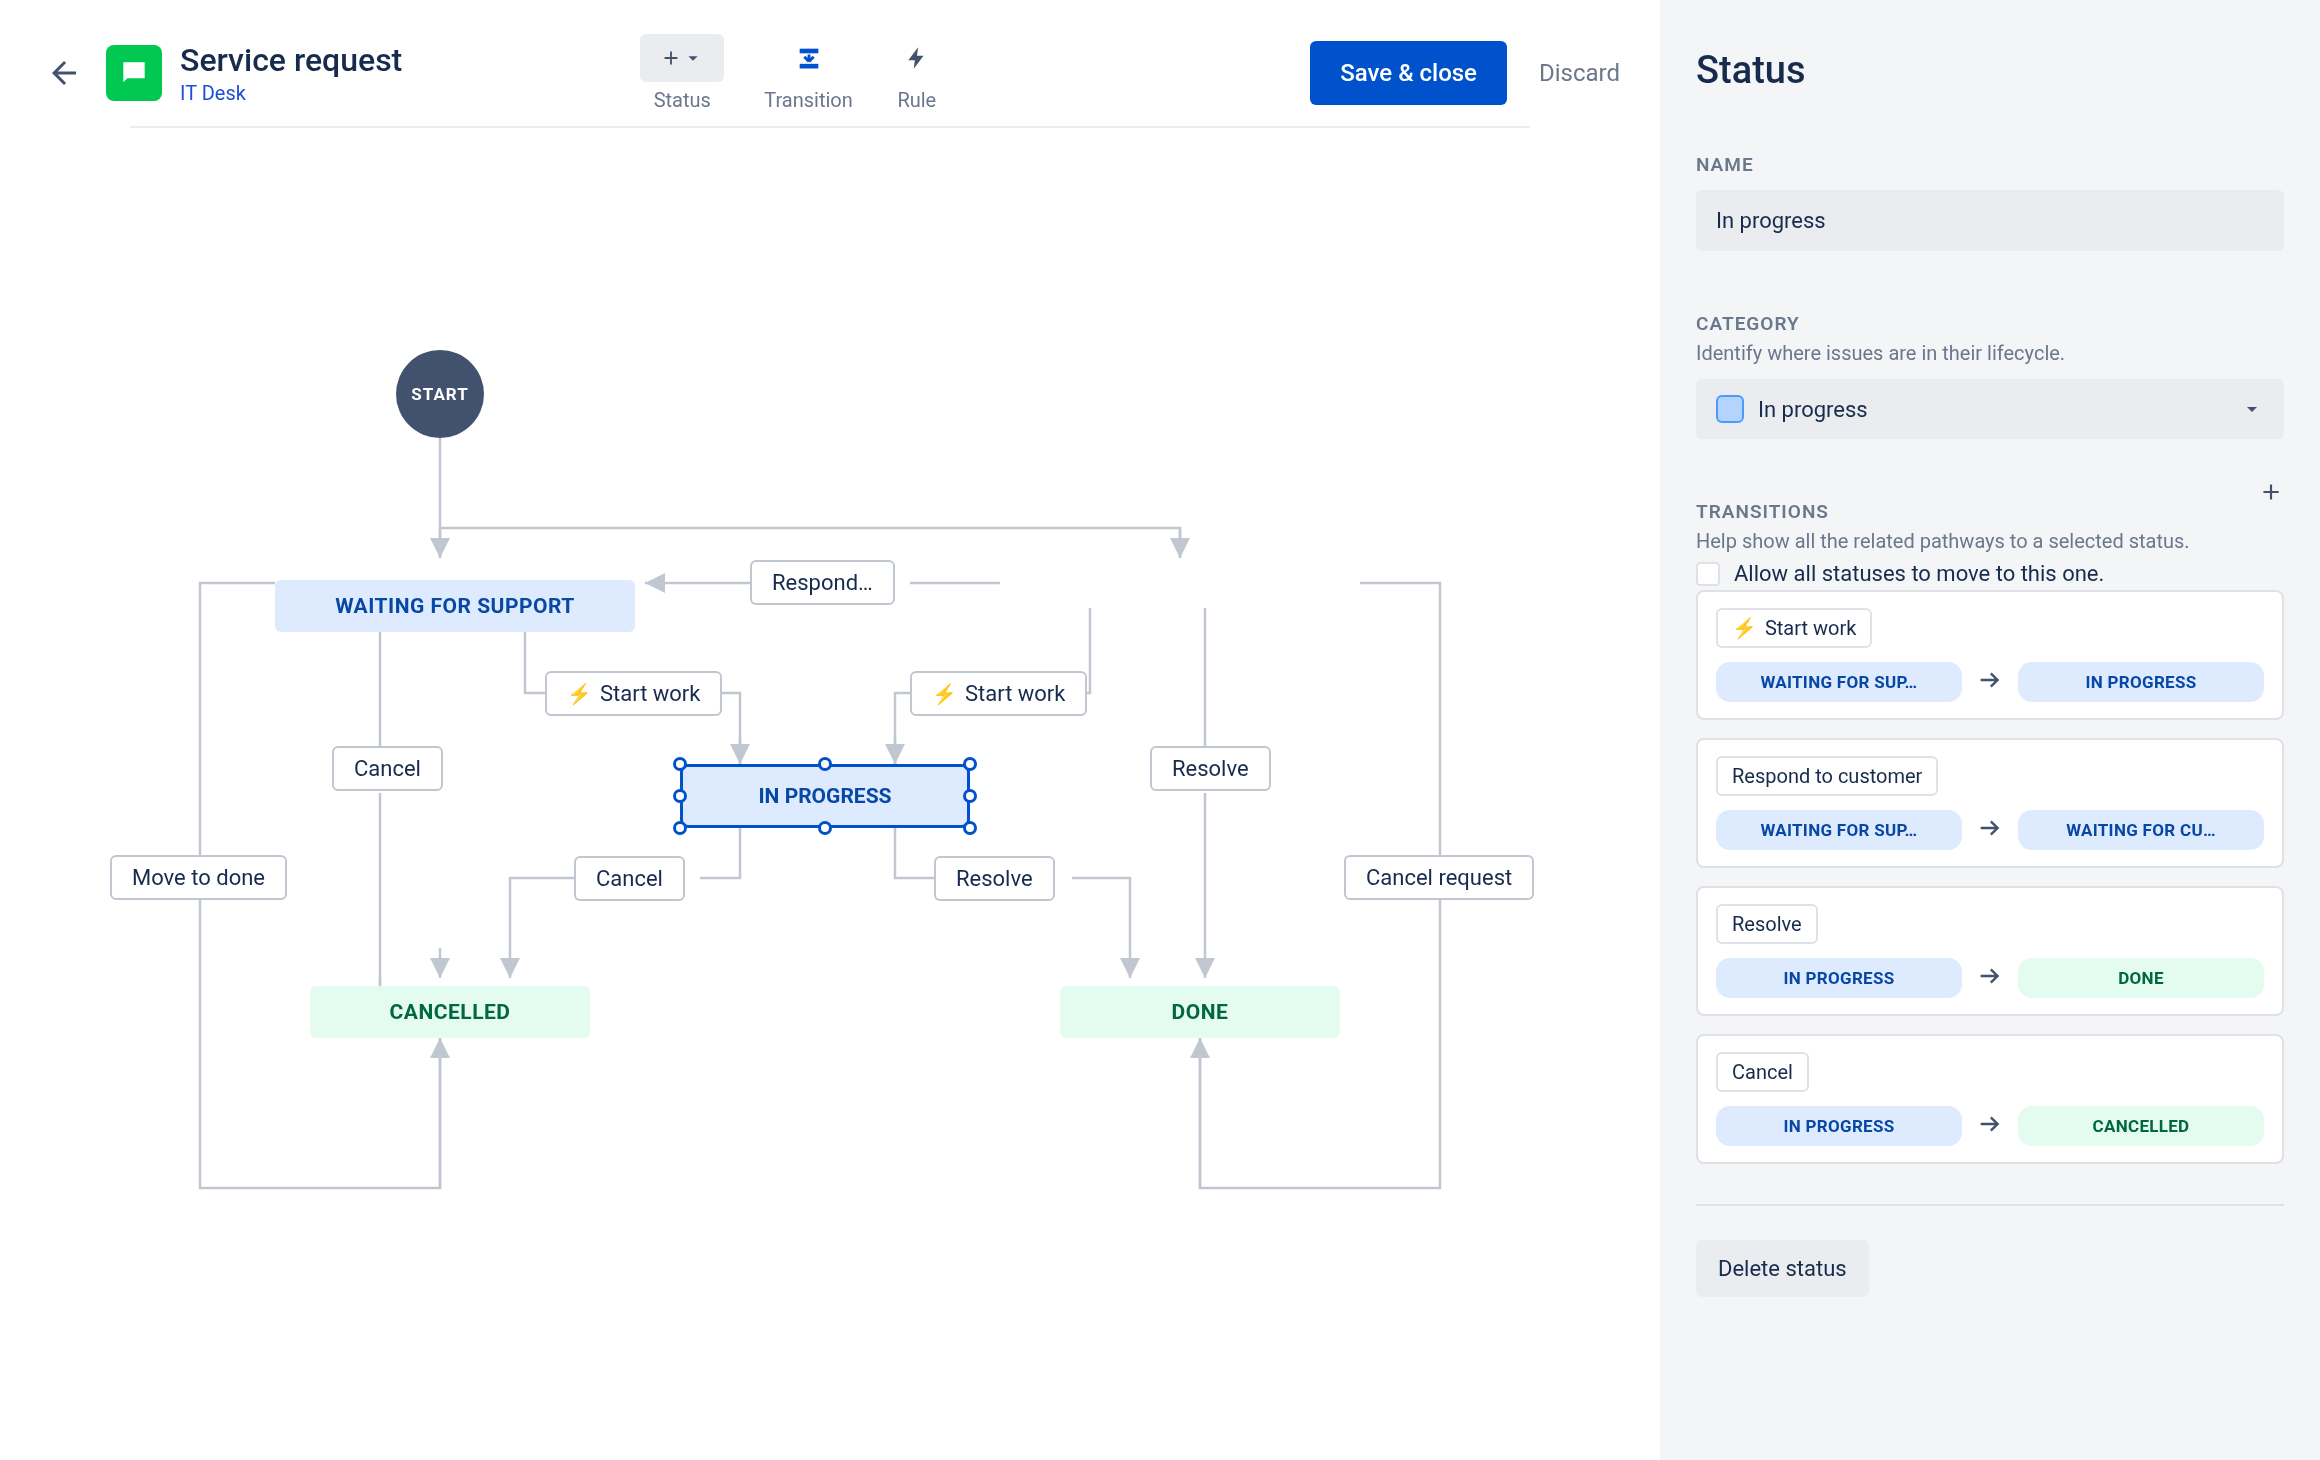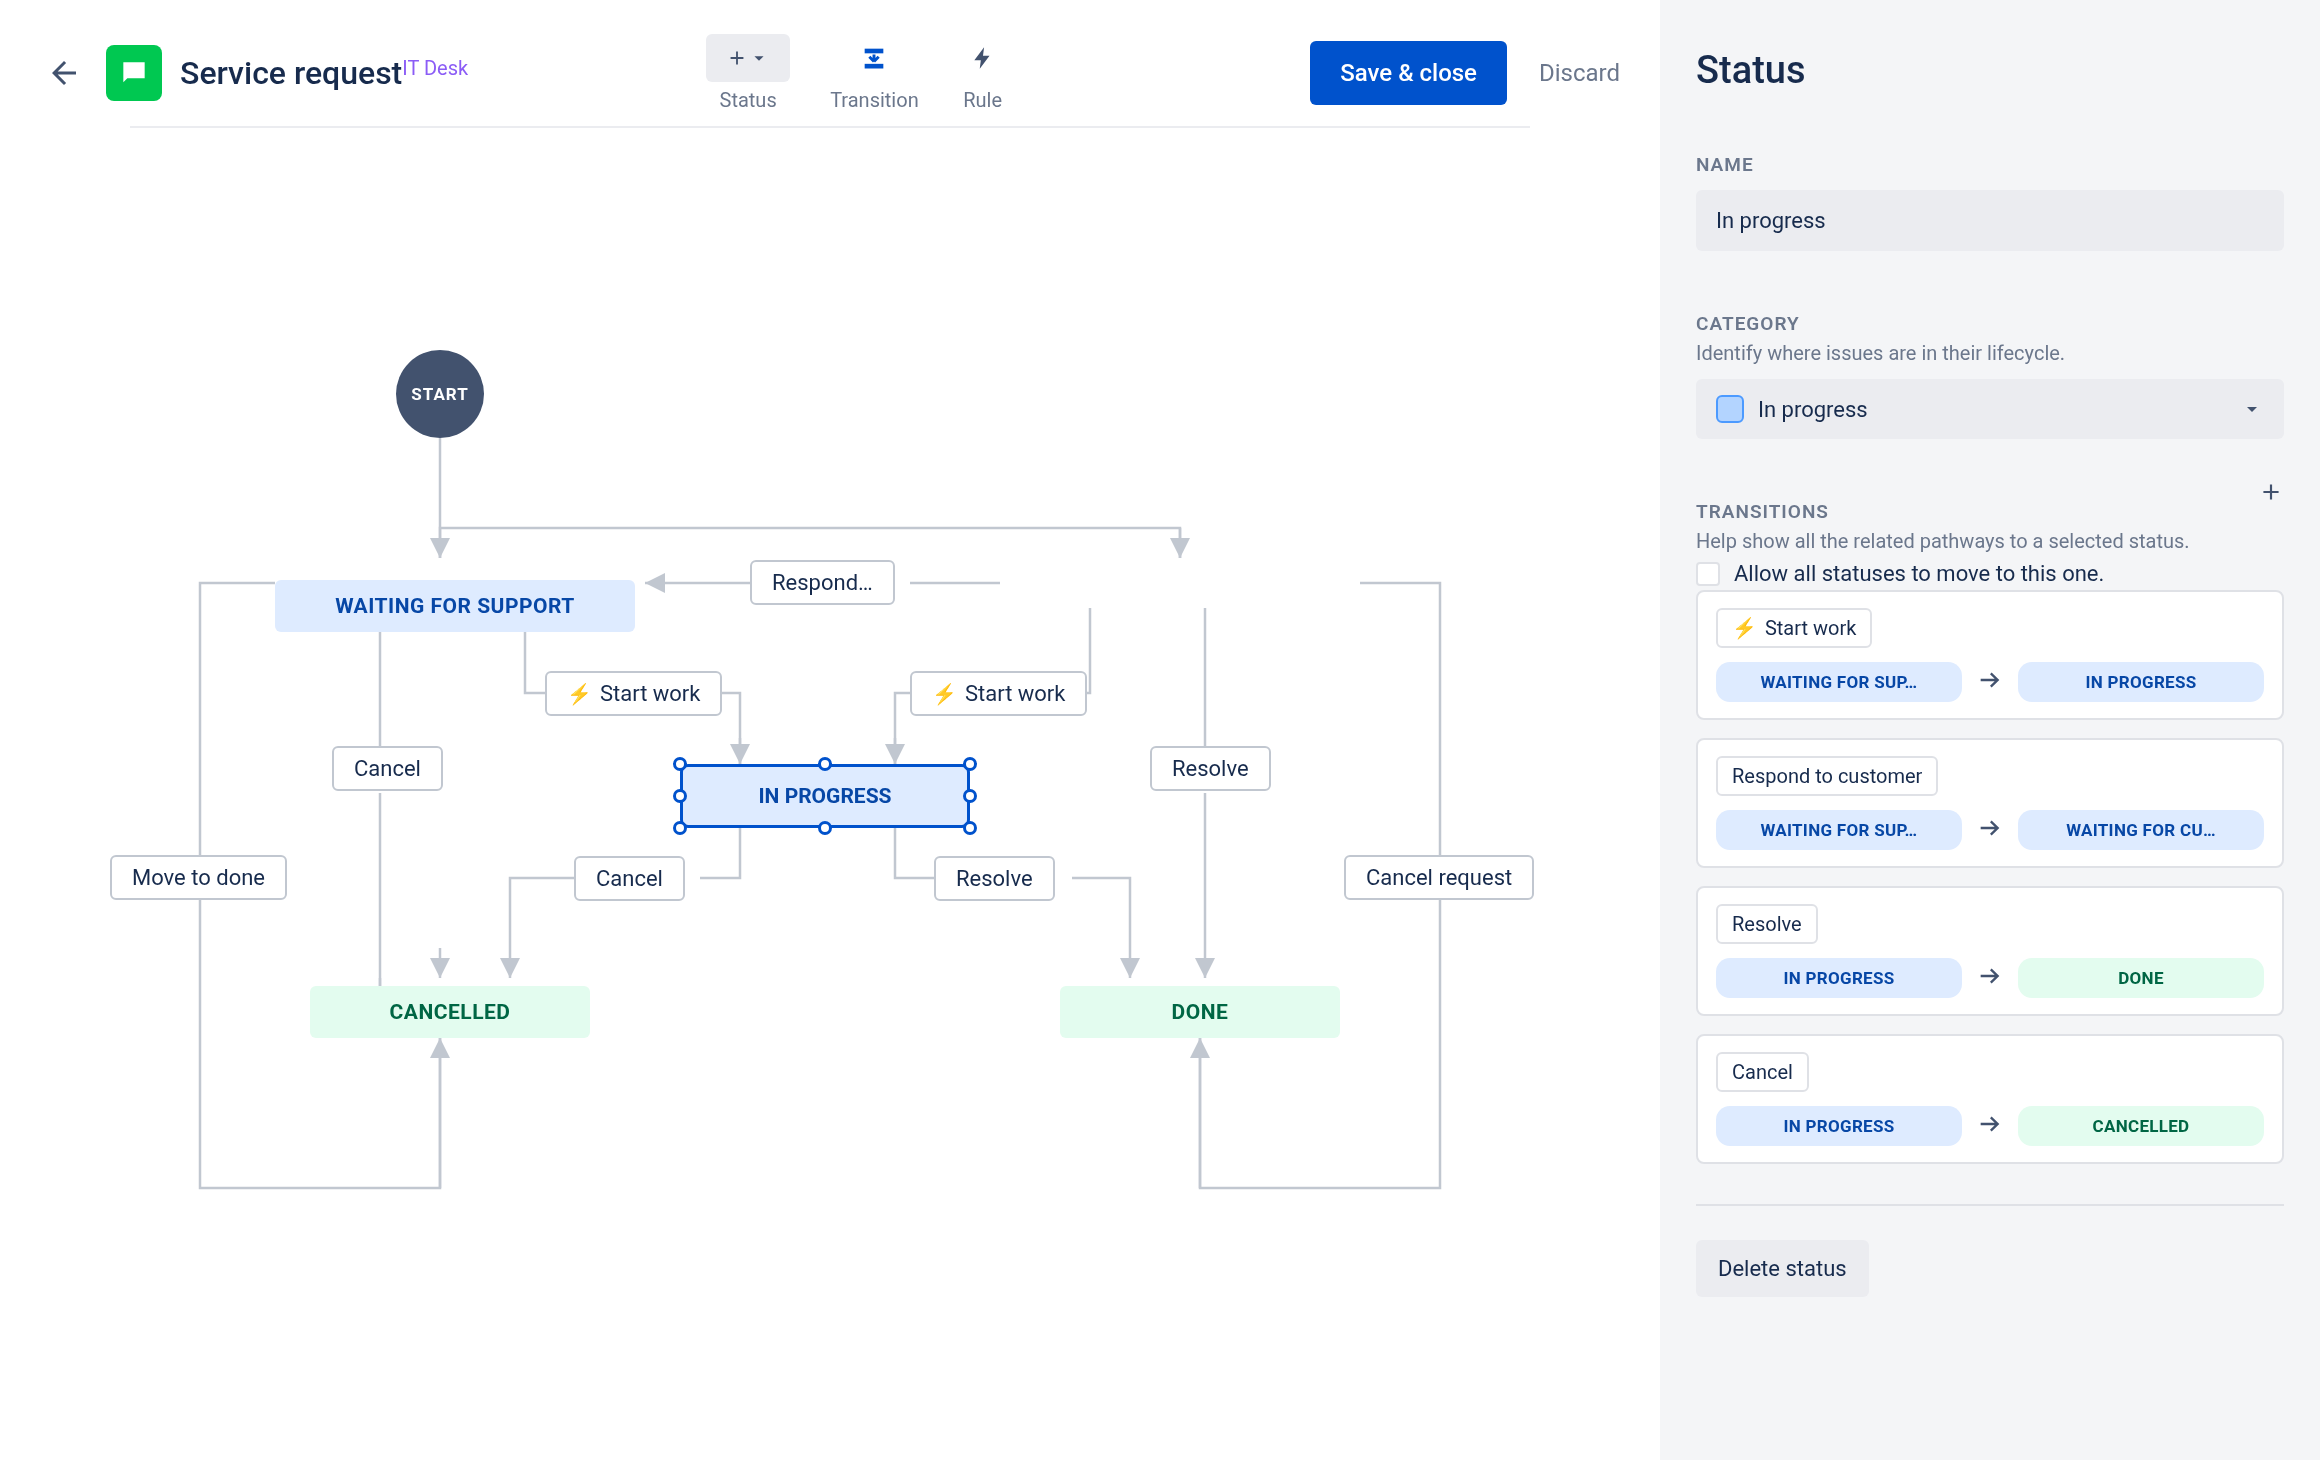"Service request" .title-block { flex-direction: row -> column }
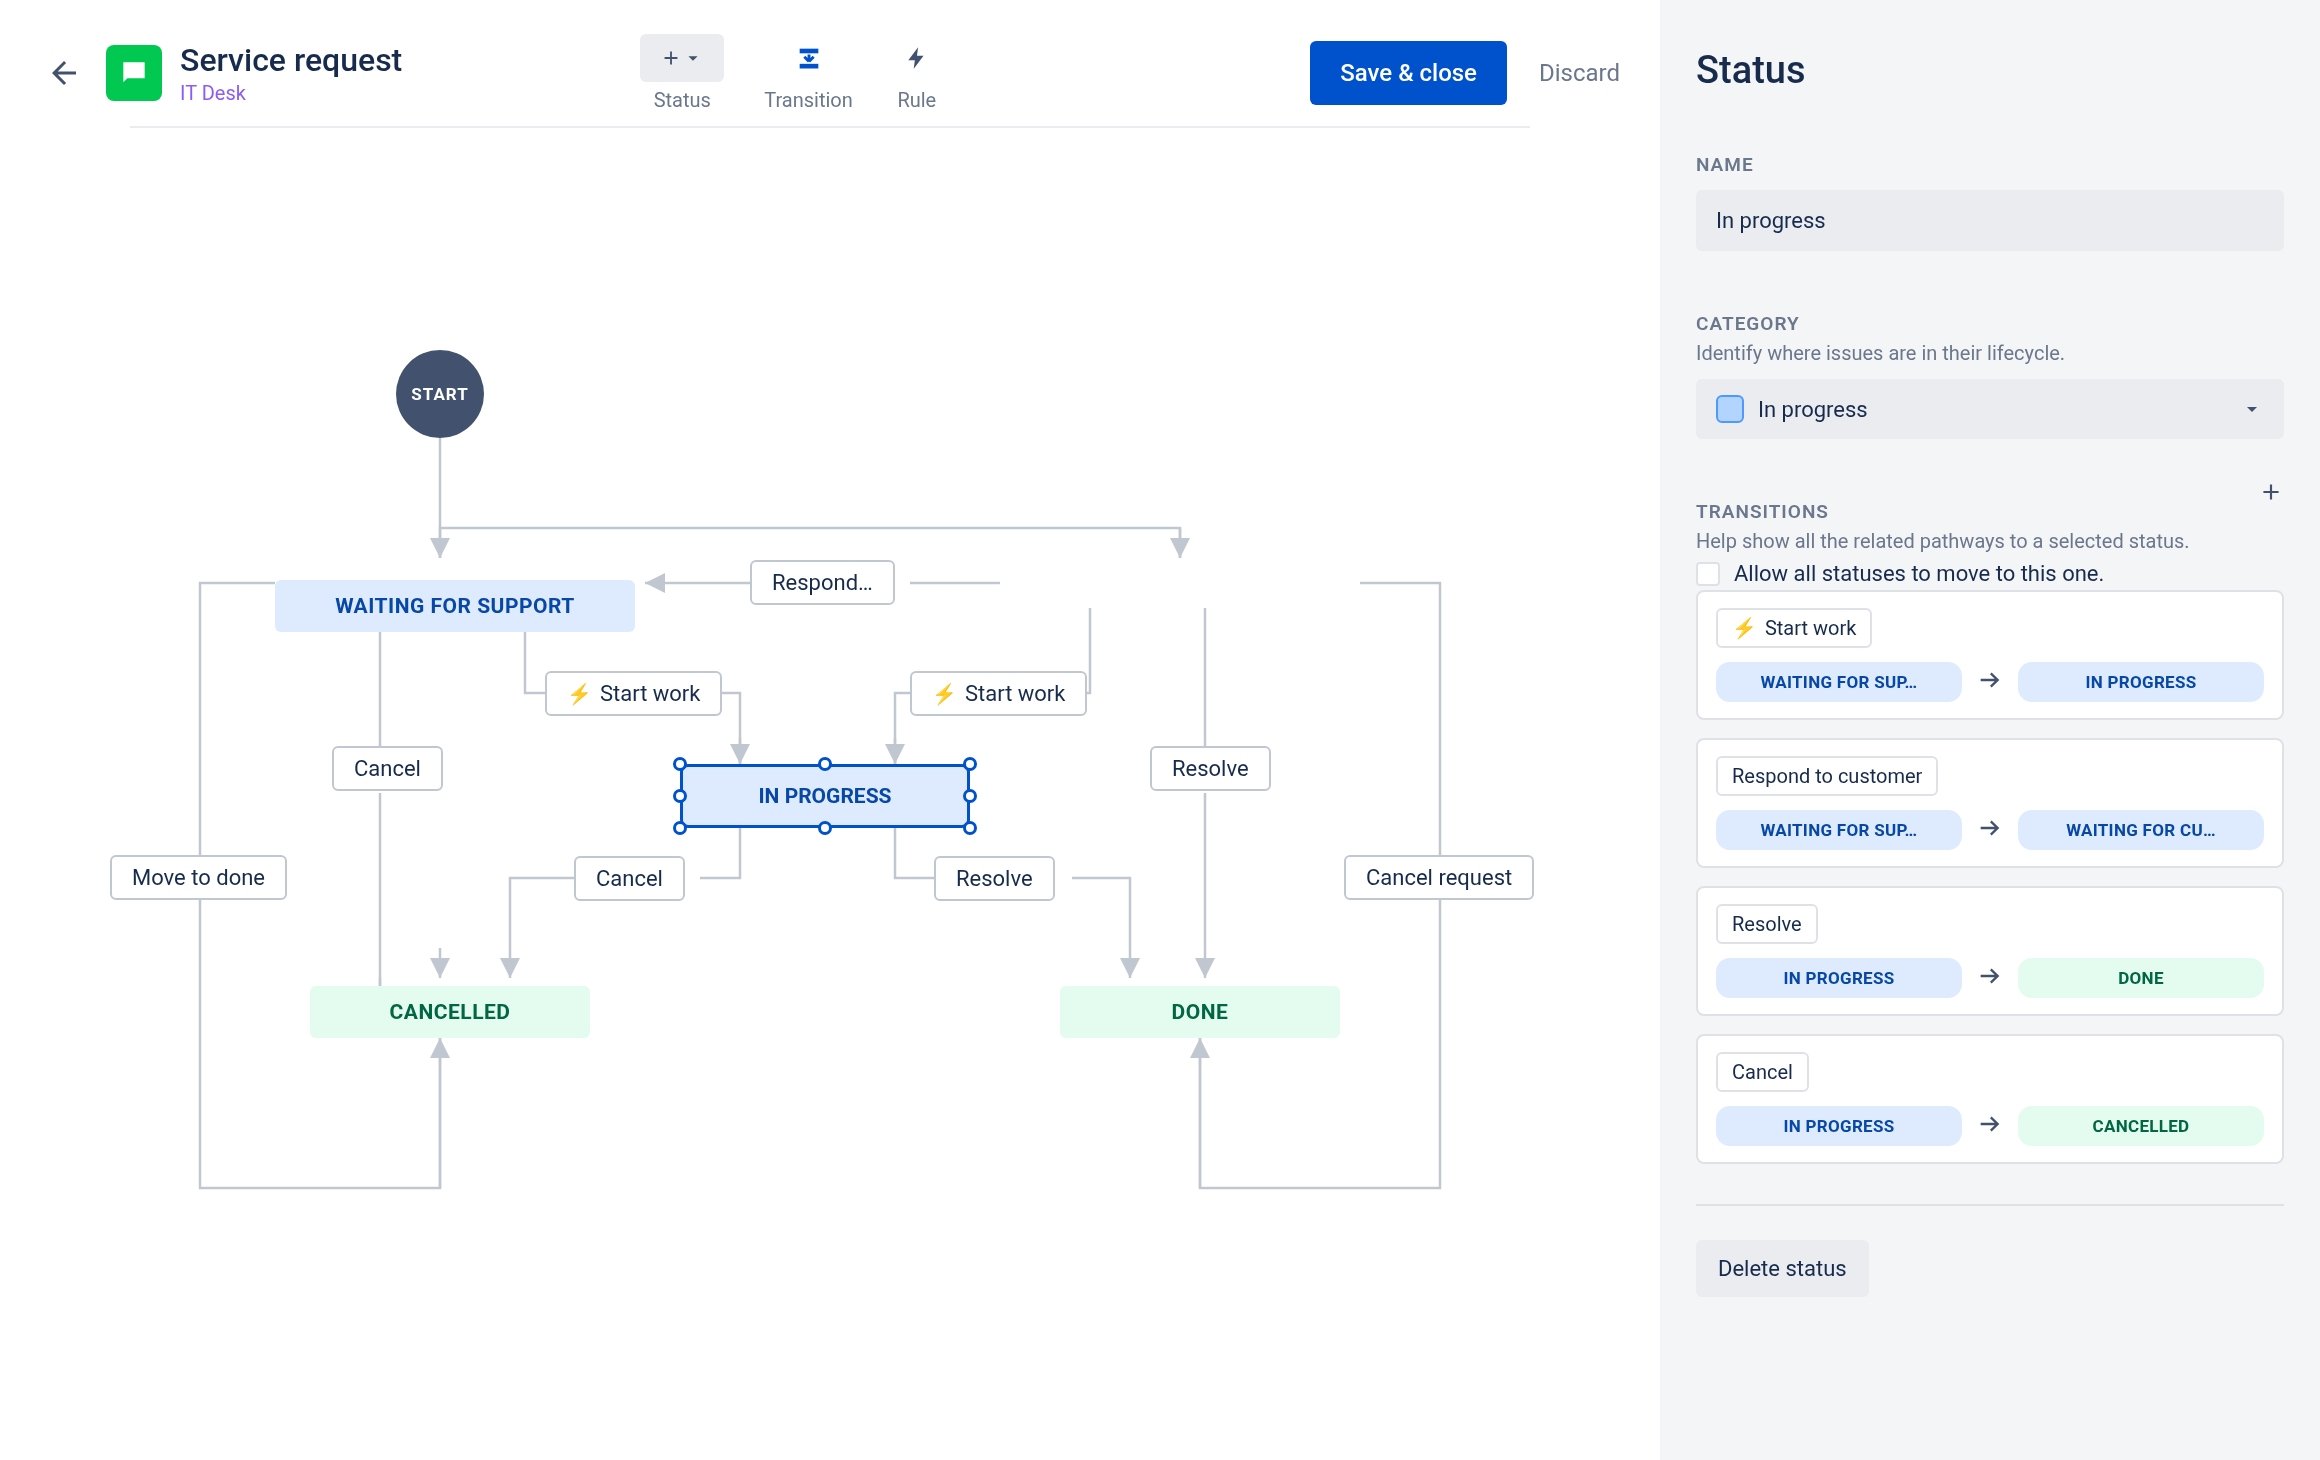"IT Desk" .subtitle { color: #8b5cf6 -> #1d4ed8 }
